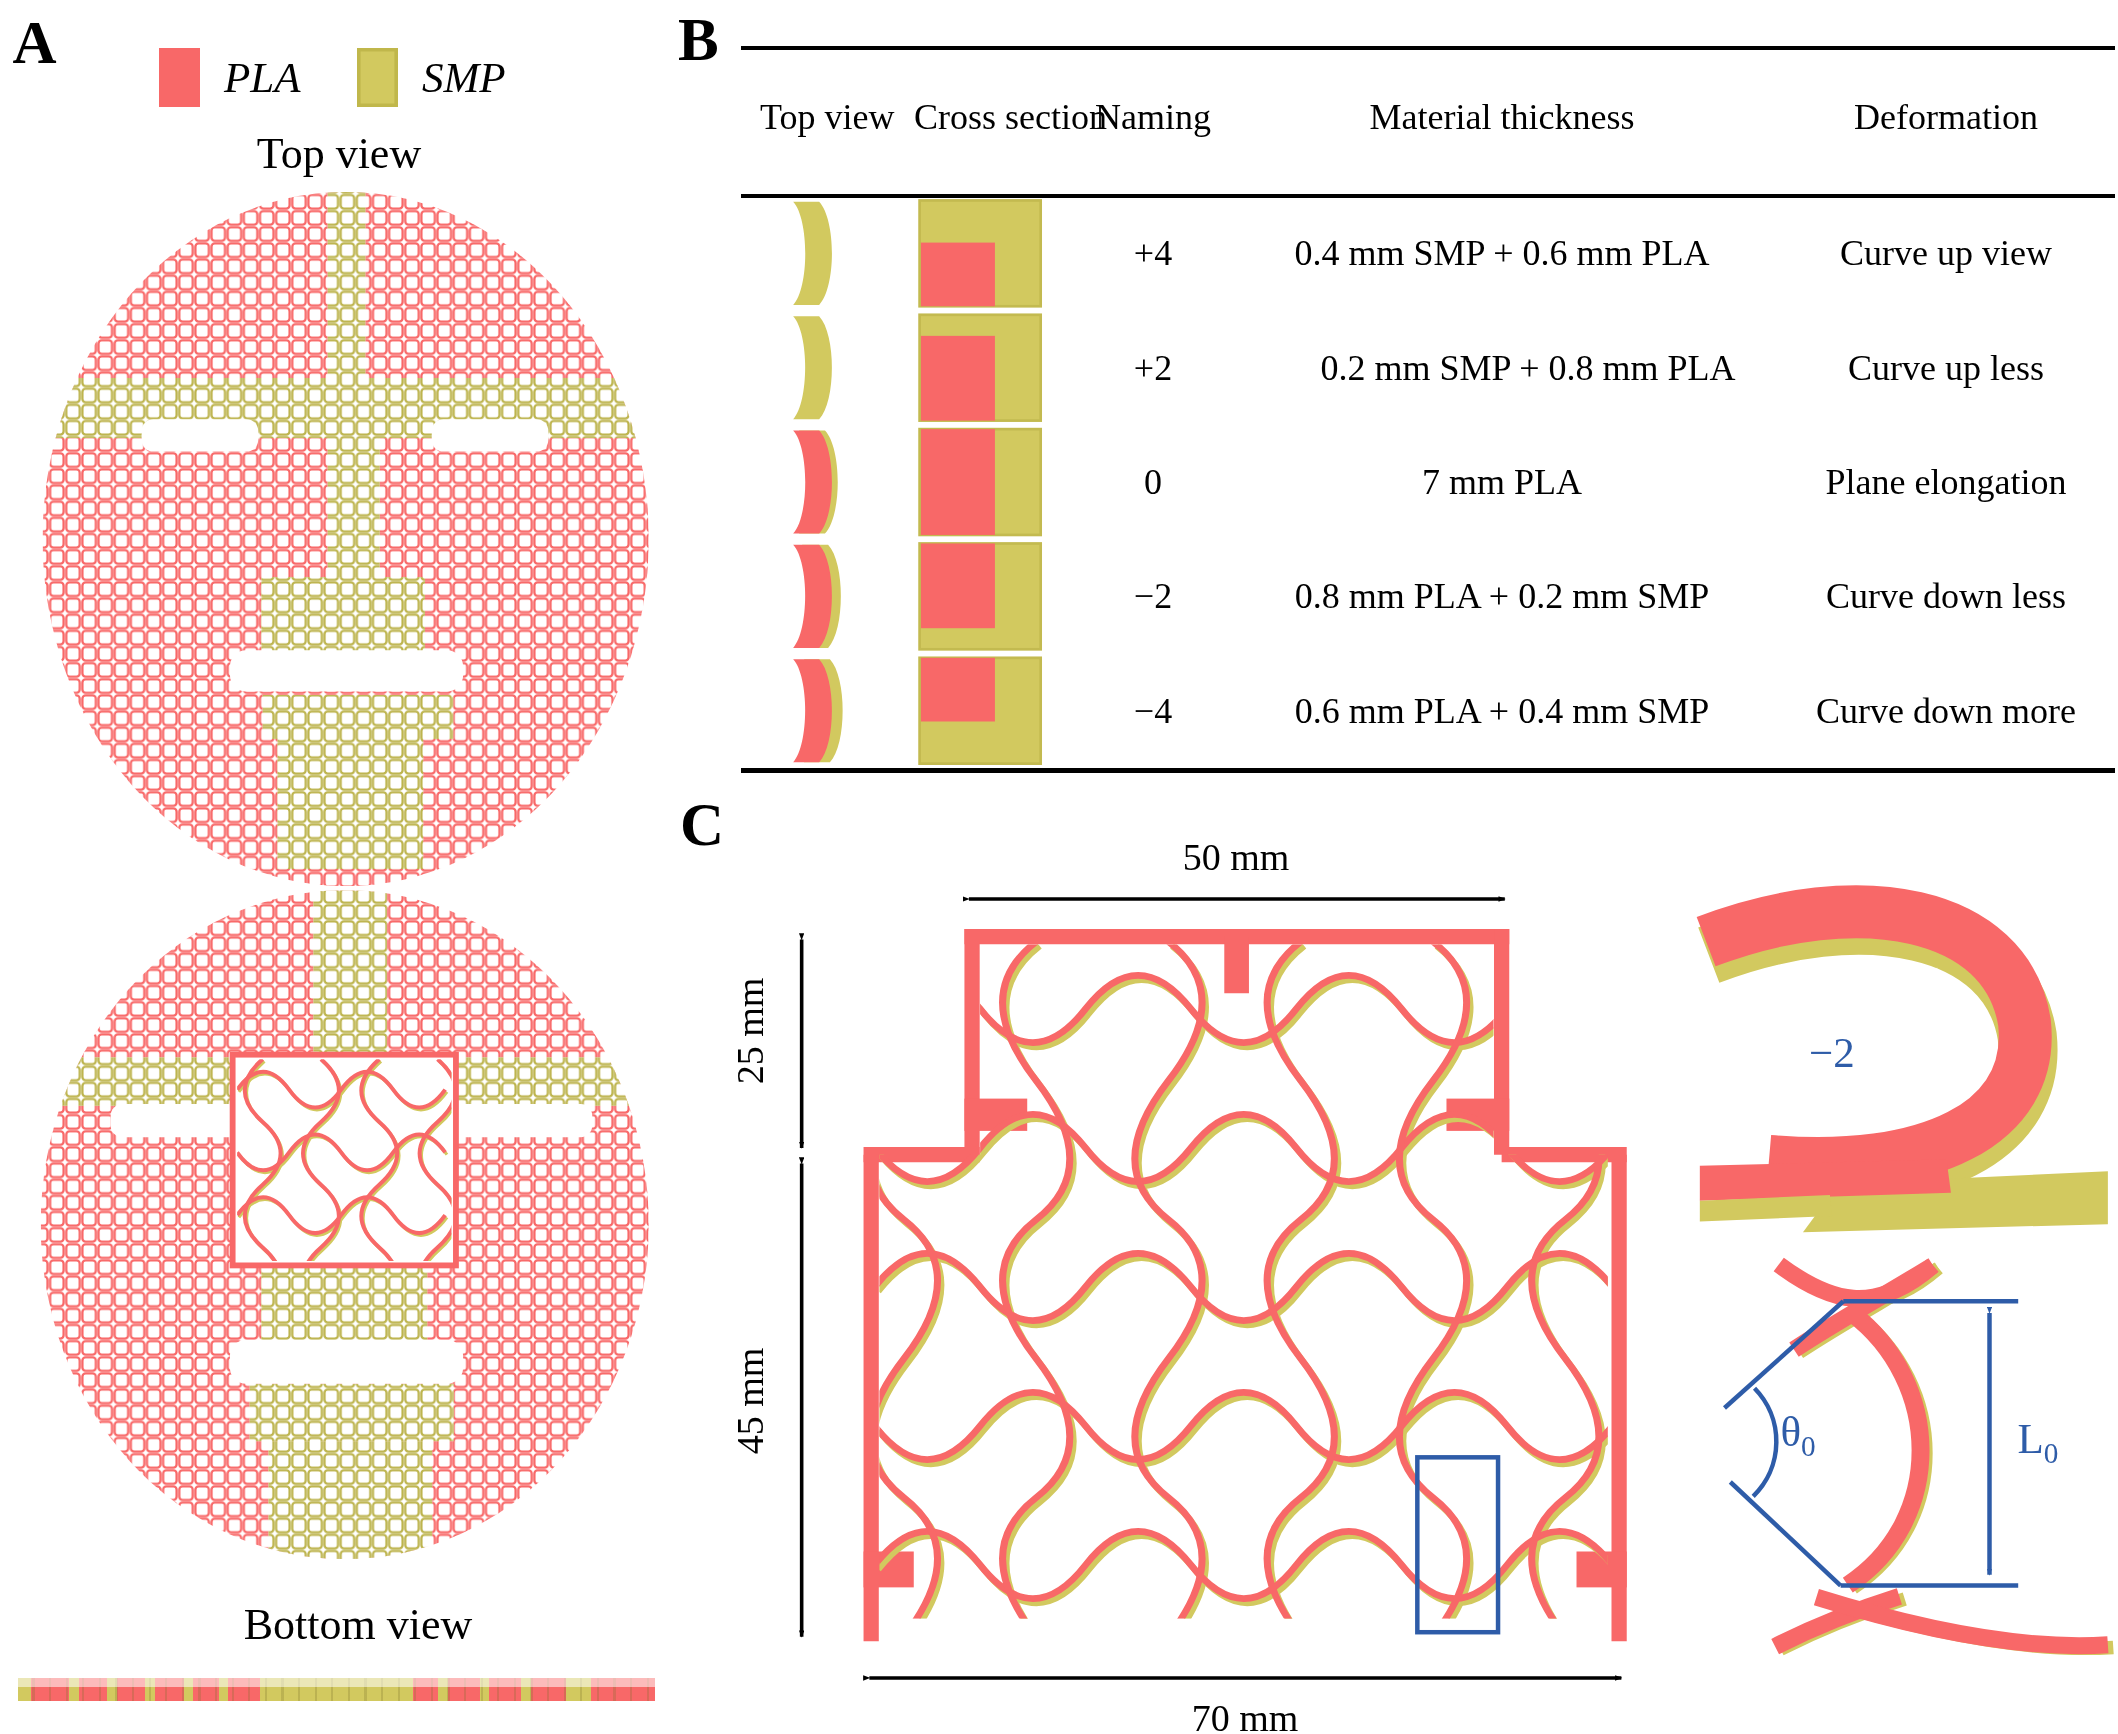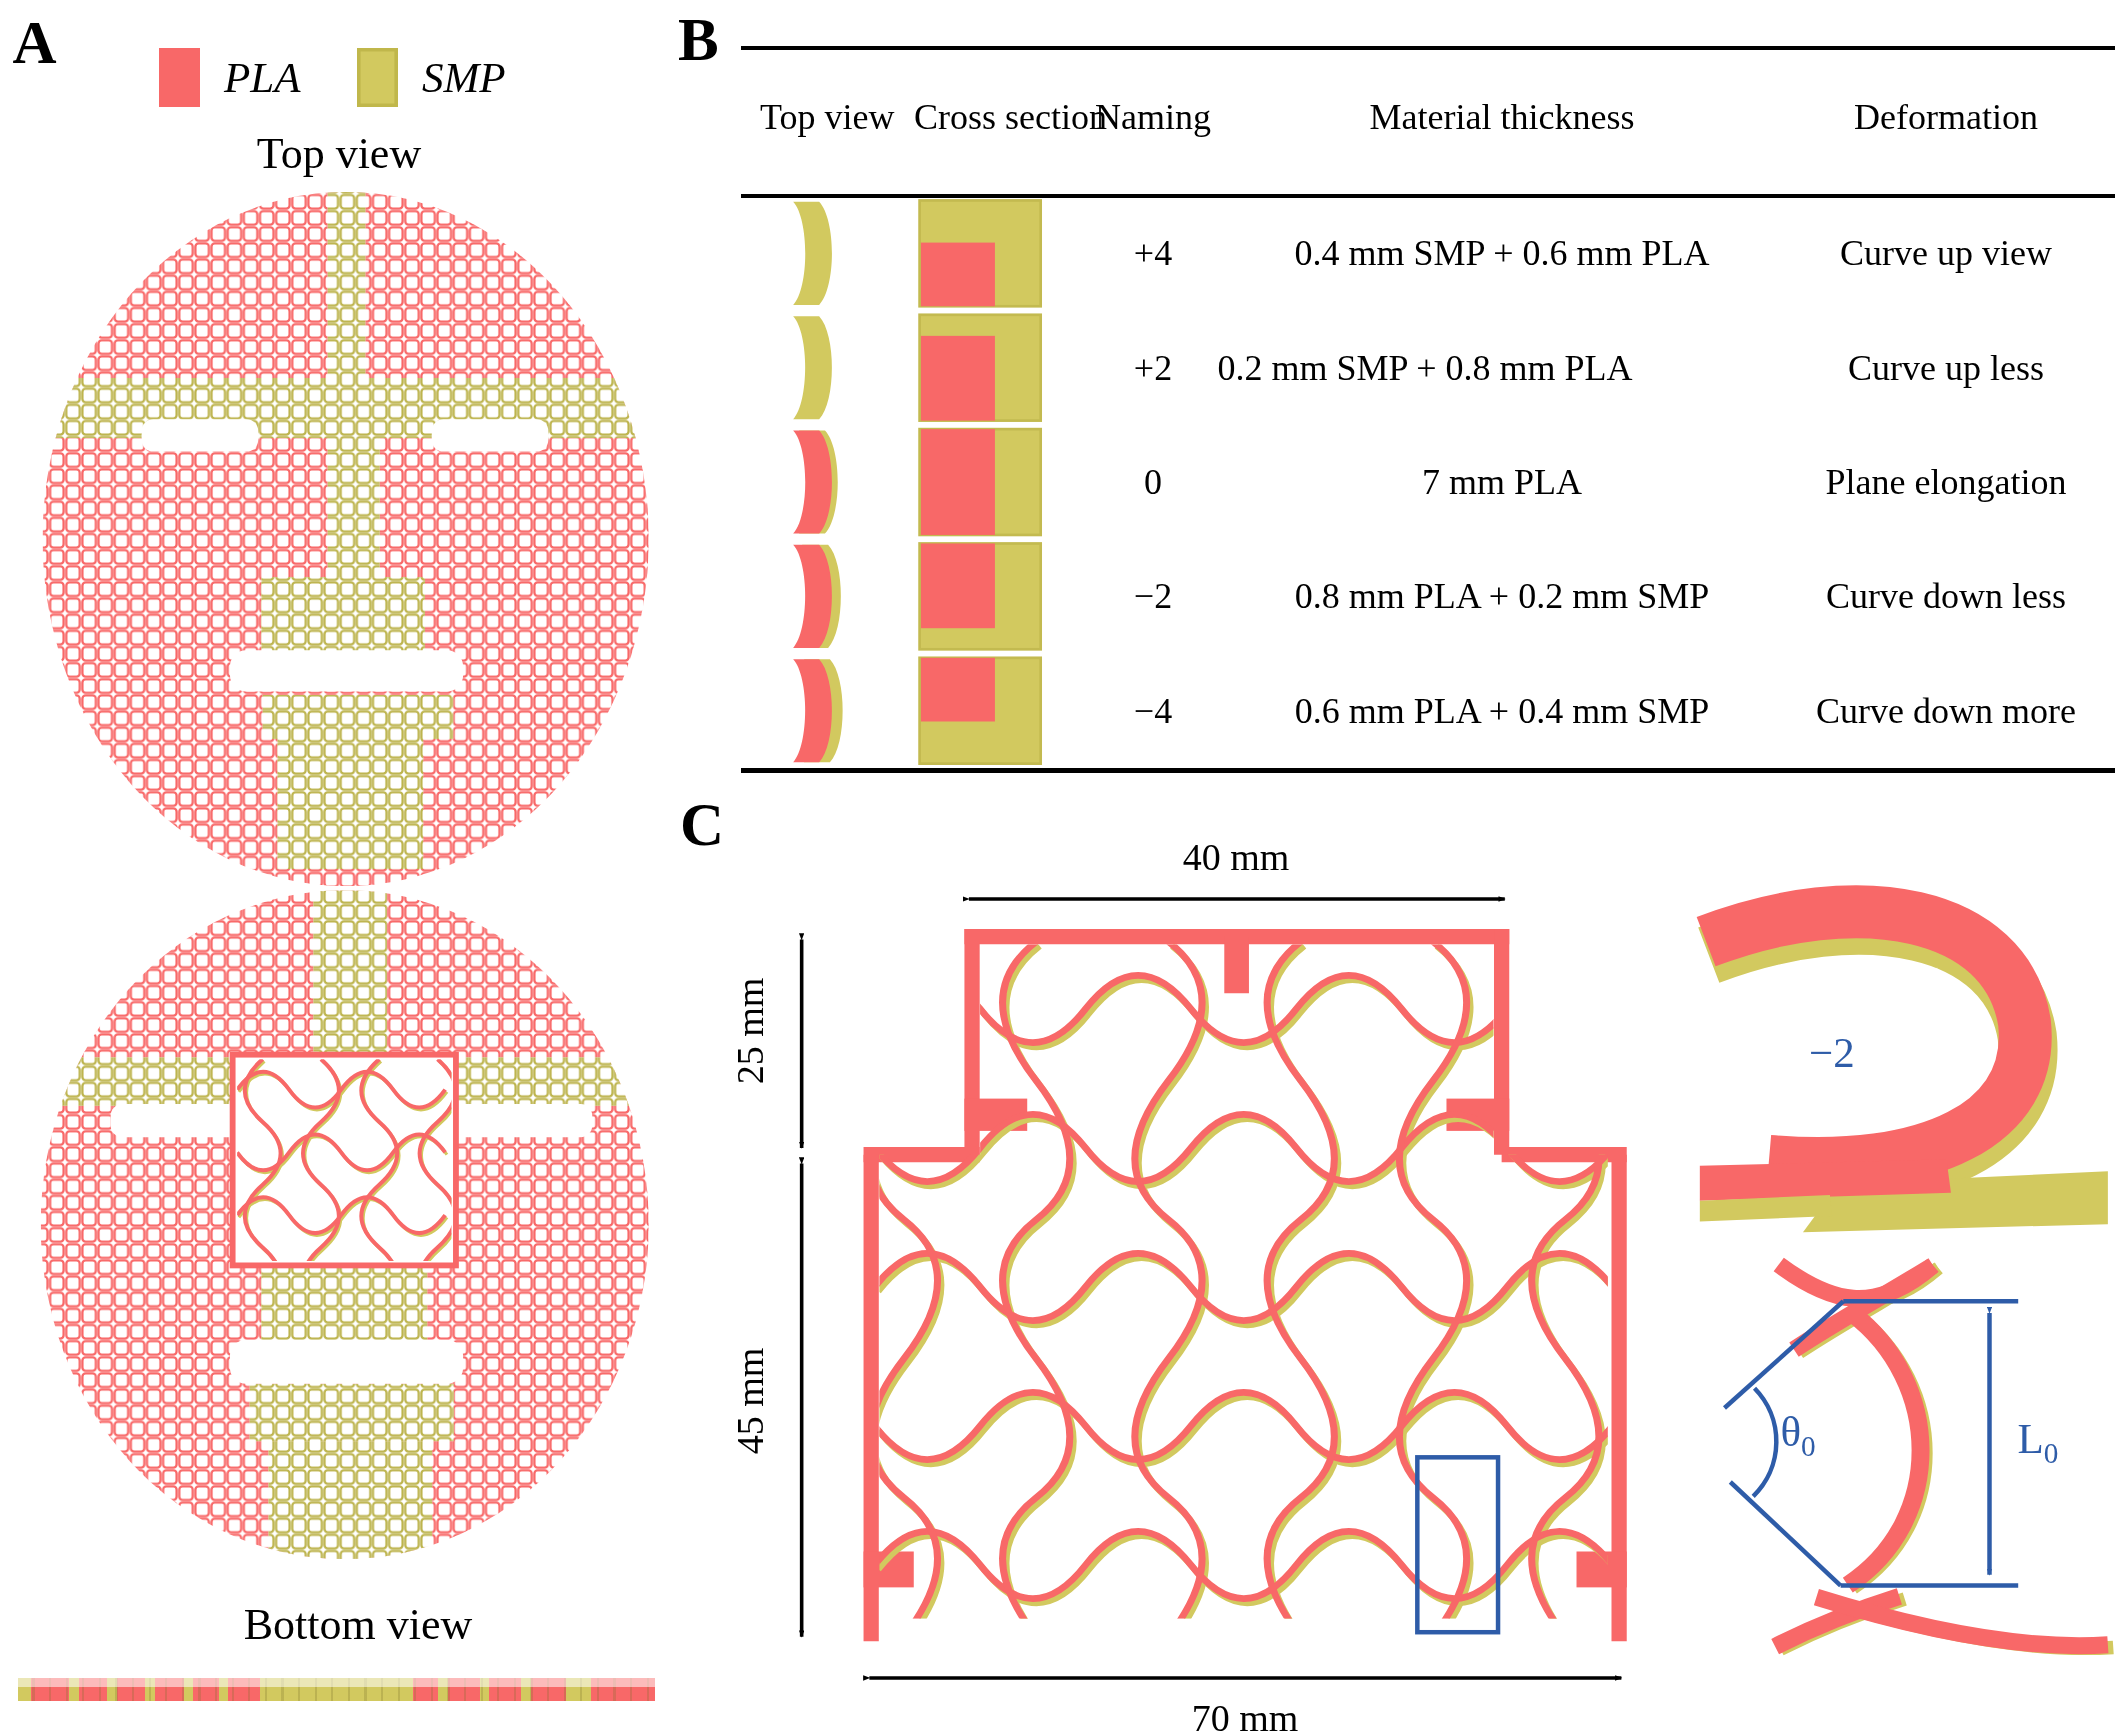"0.2 mm SMP + 0.8" div.abs { left: 1425px -> 1528px }
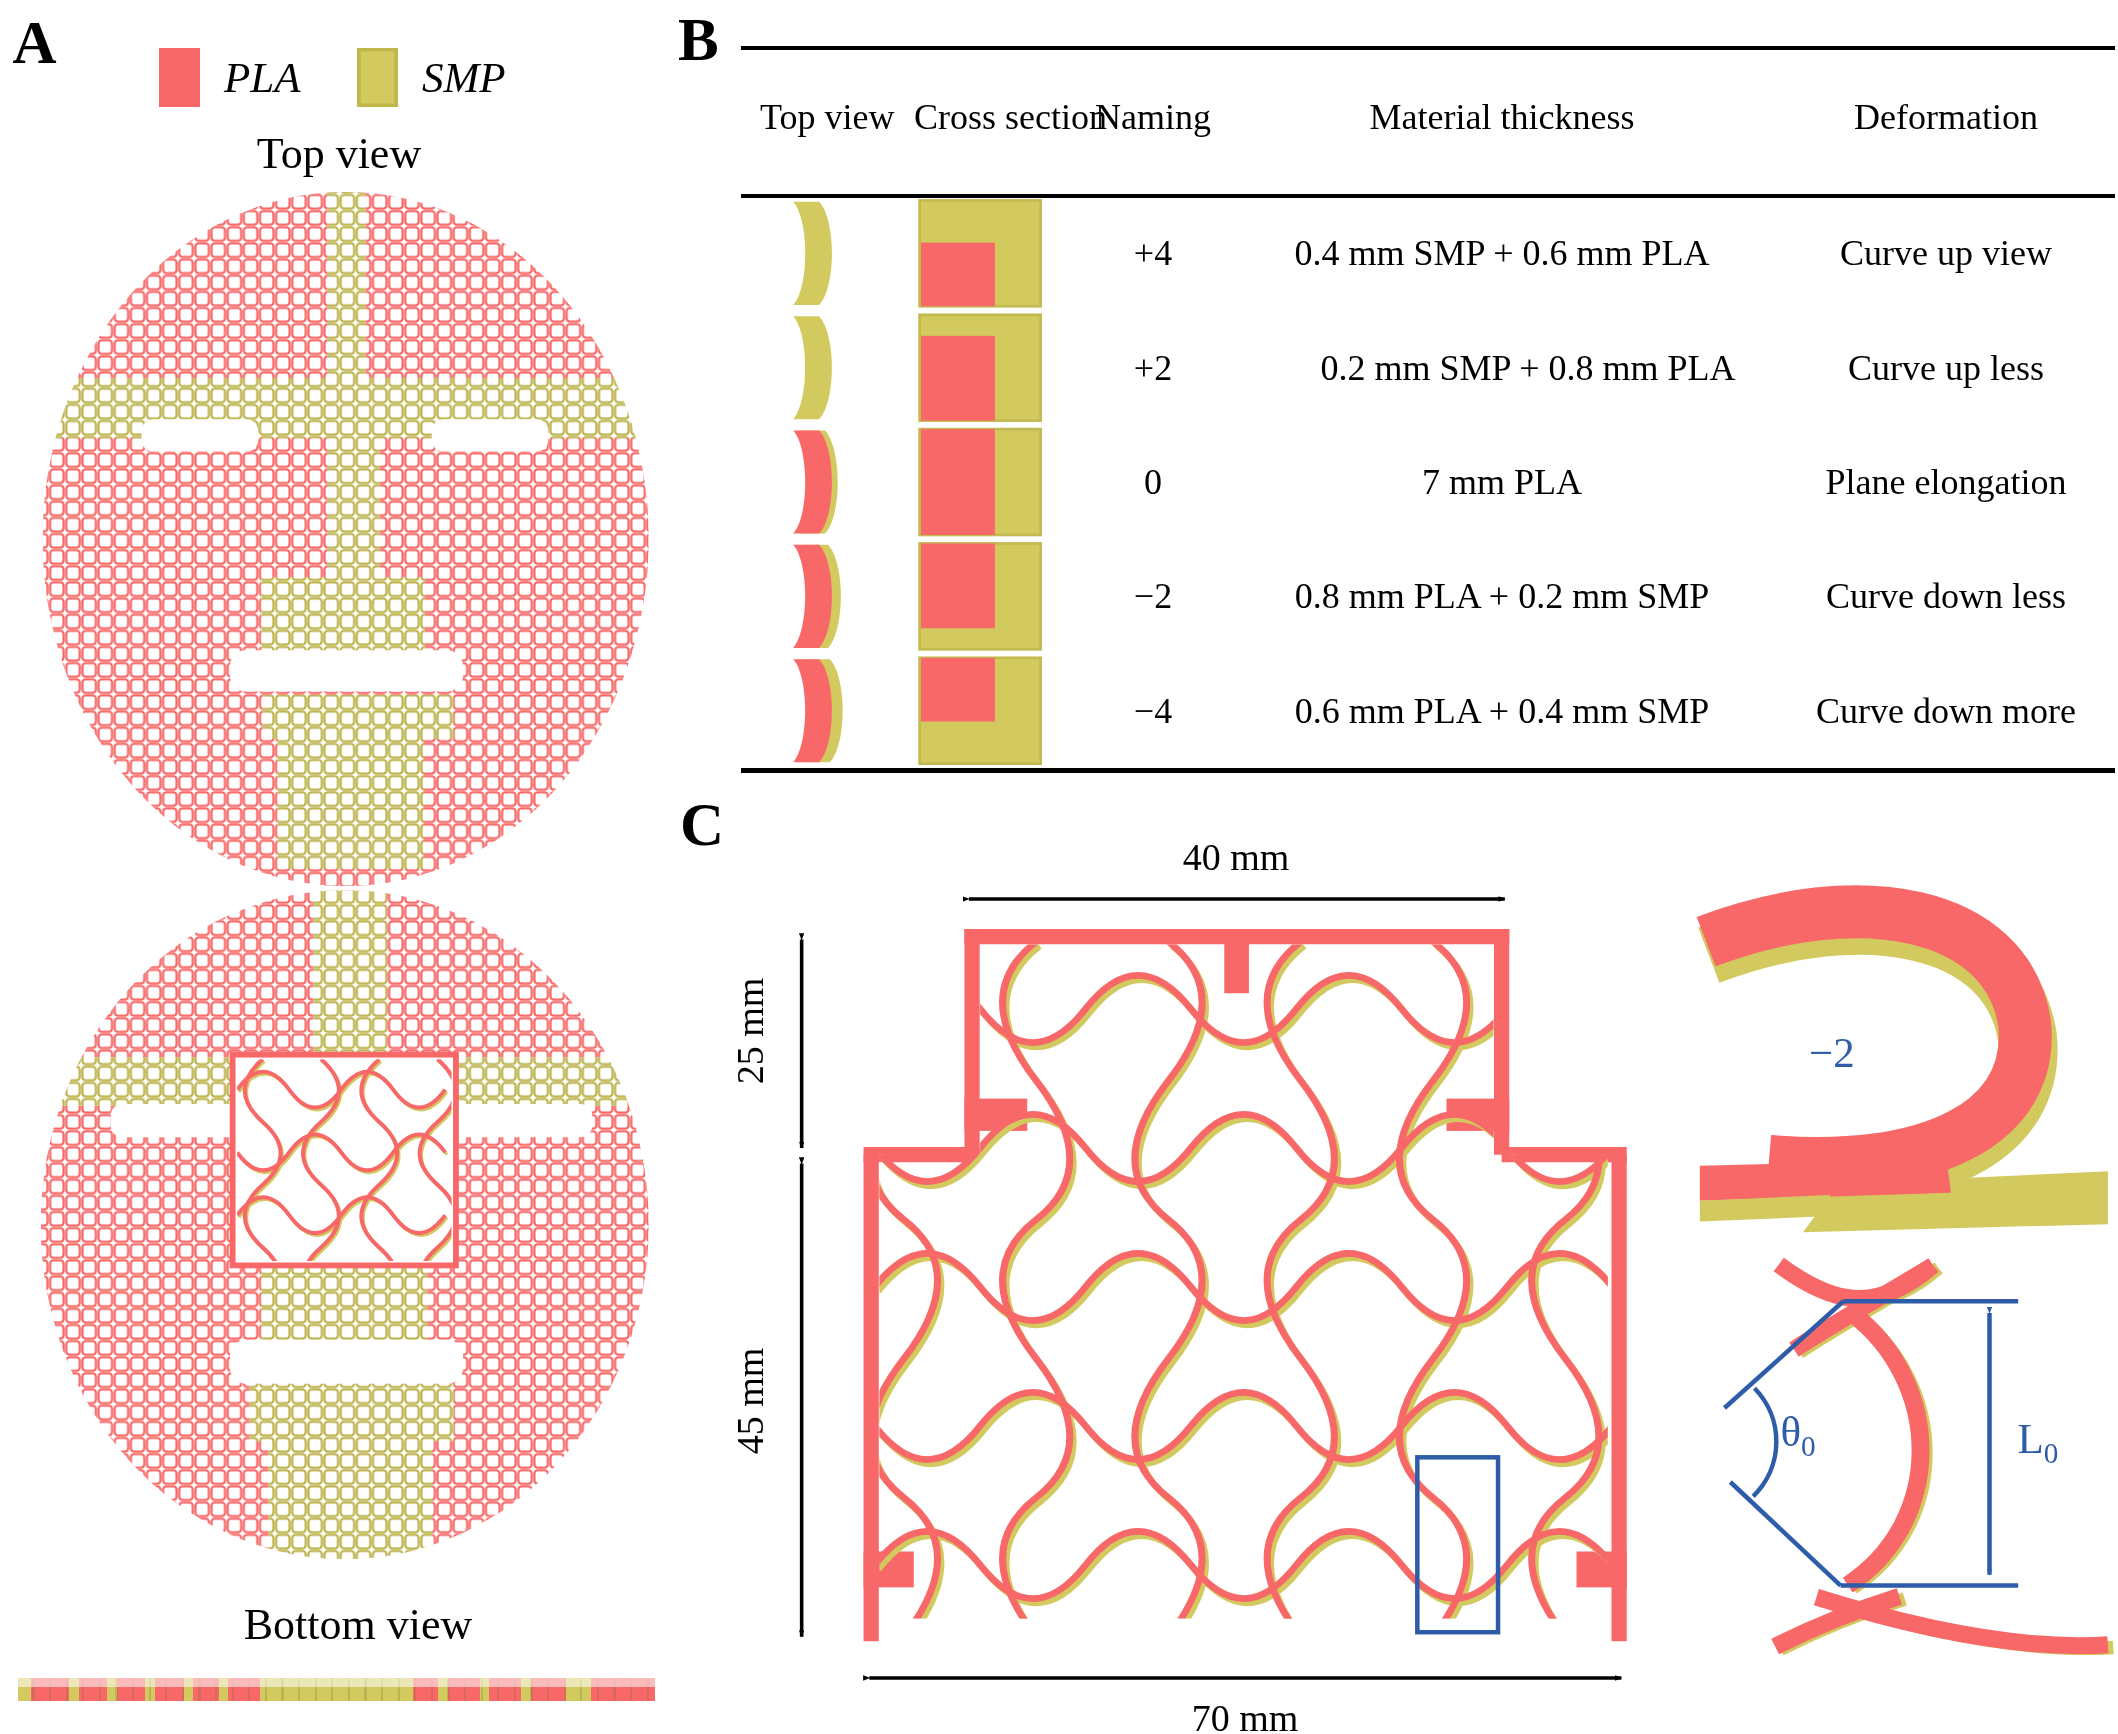"40 mm" div.abs { text: 40 -> 50 }
